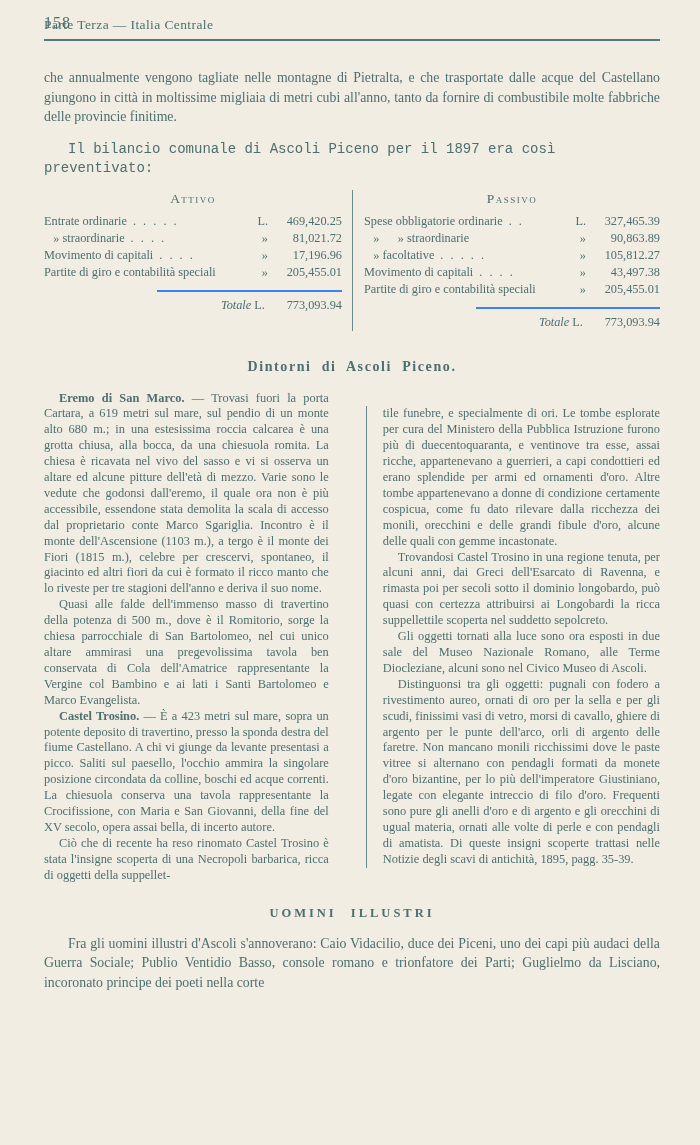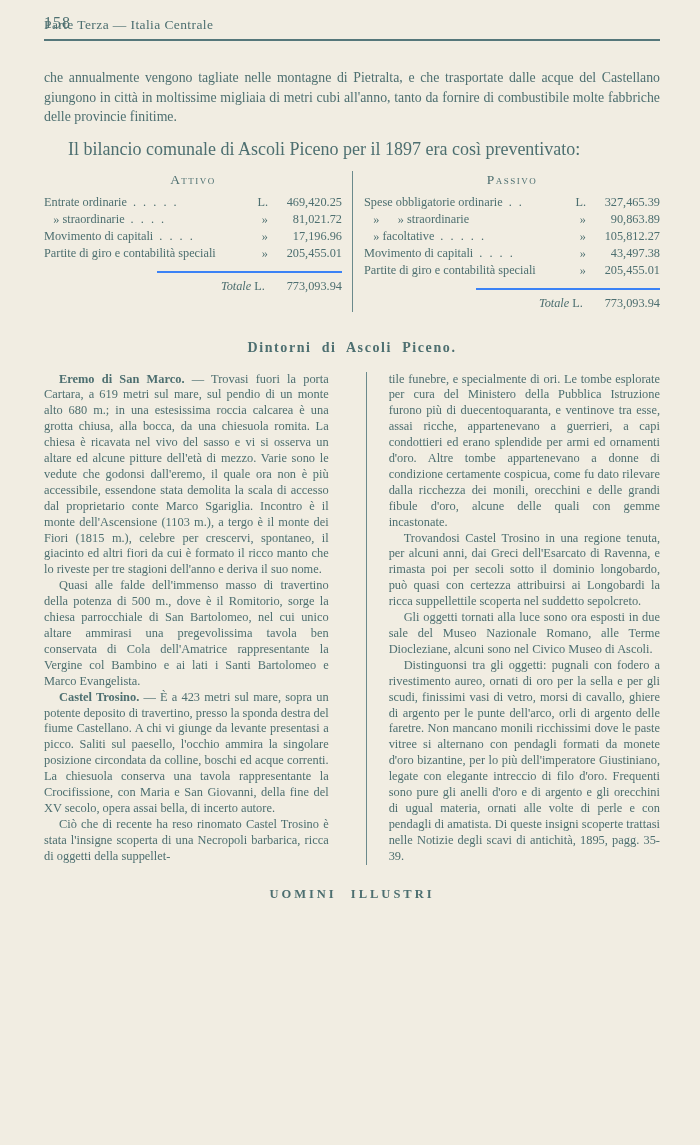"Il bilancio comunale di Ascoli" .bilancio-intro { font-family: none -> Liberation Mono, monospace; font-size: 18px -> 14px }
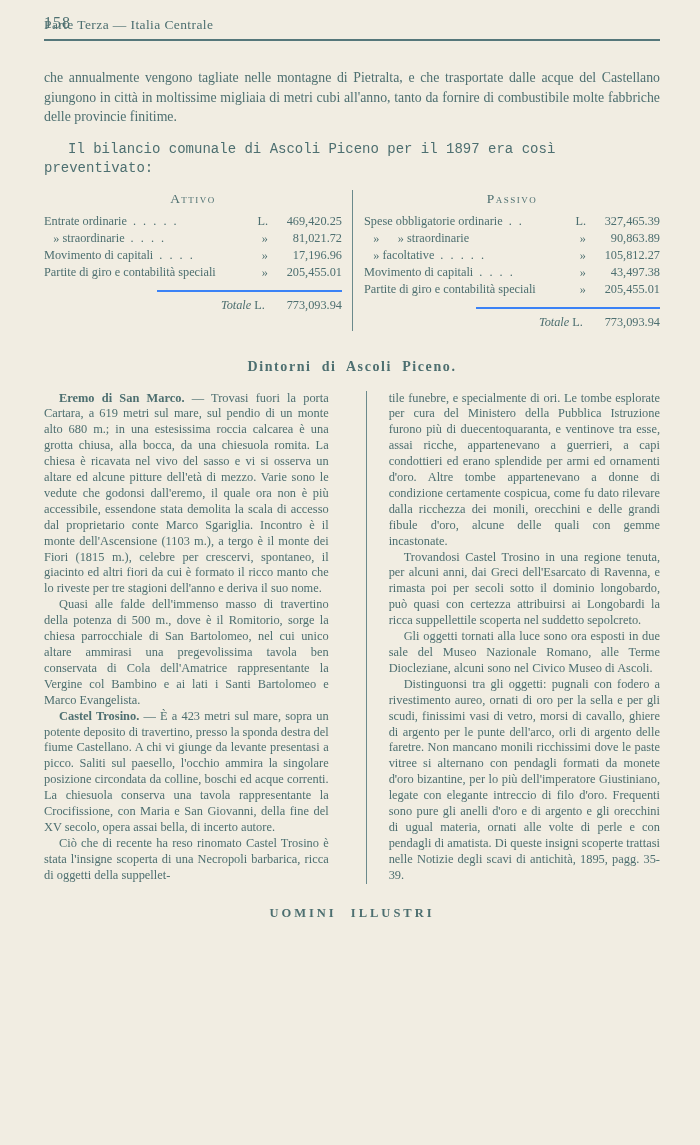"tile funebre, e specialmente di" .col-right { padding-left: 22px -> 16px }
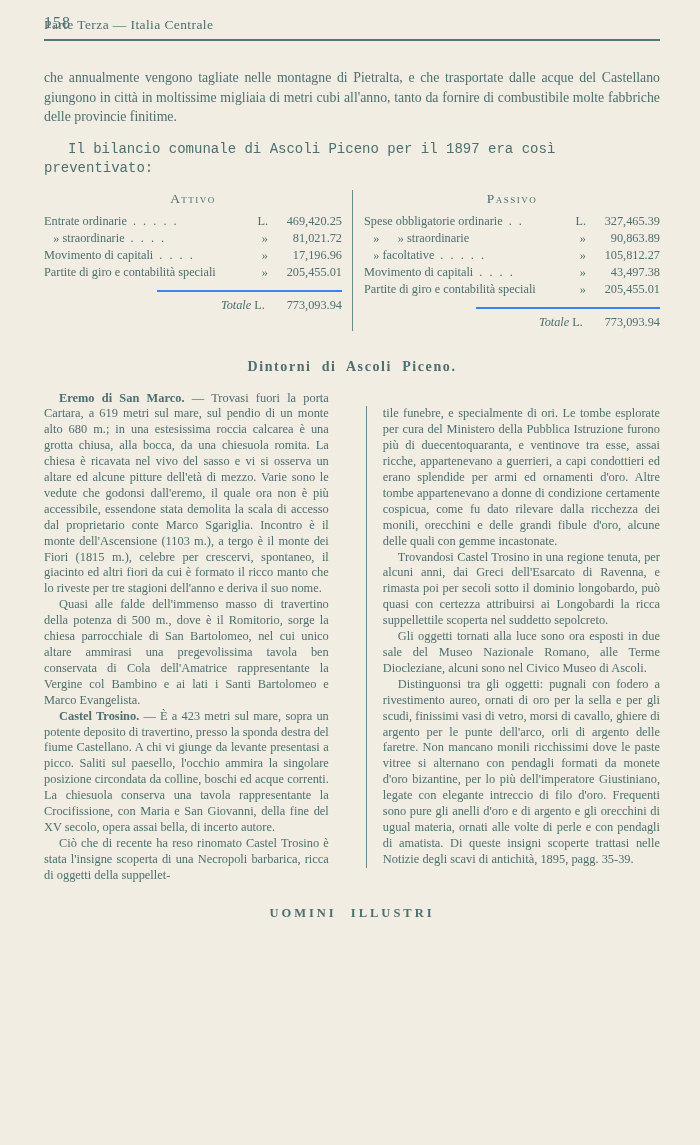"Fra gli uomini illustri d'Ascoli" p.final-par { html: none -> <p>Fra gli uomini illustri d'Ascoli s'annoverano: Caio Vidacilio, duce dei Piceni, uno dei capi più audaci della Guerra Sociale; Publio Ventidio Basso, console romano e trionfatore dei Parti; Guglielmo da Lisciano, incoronato principe dei poeti nella corte</p> }
